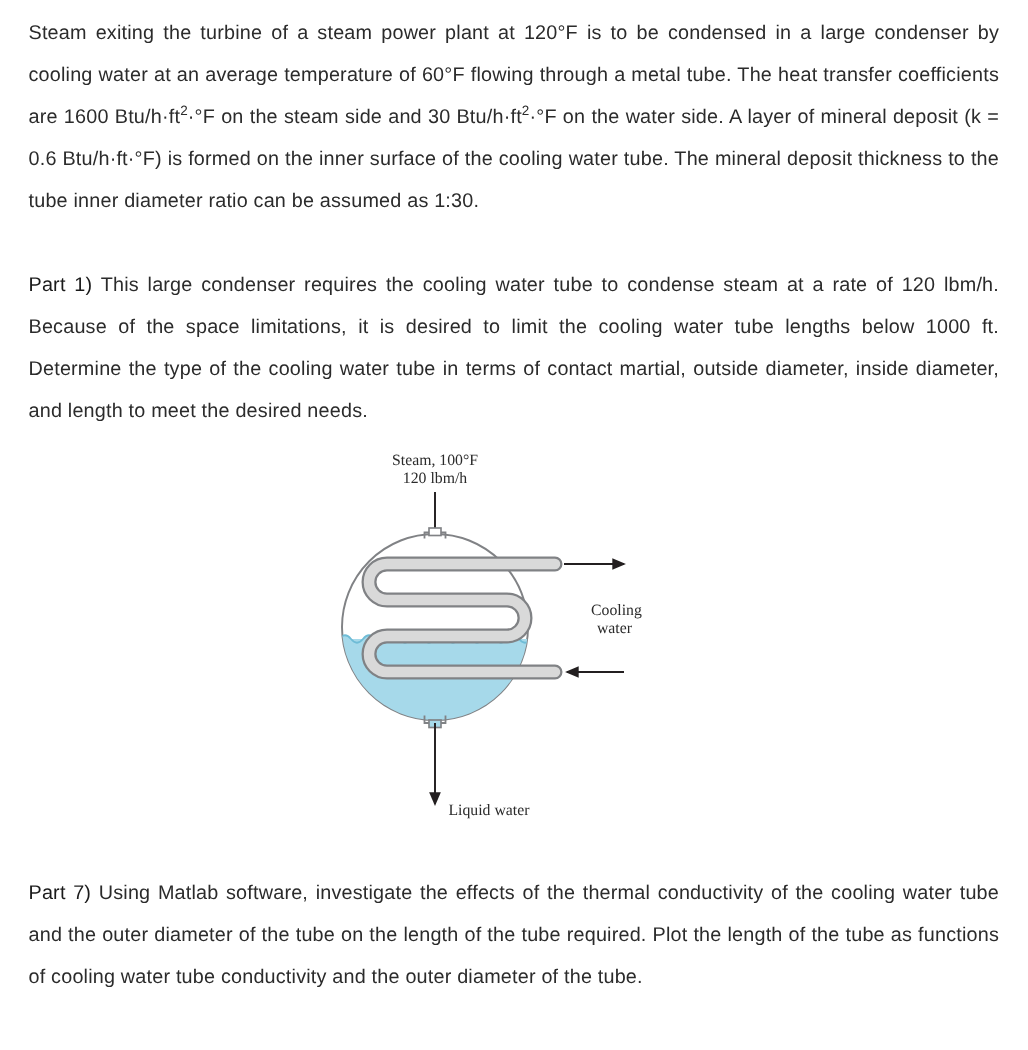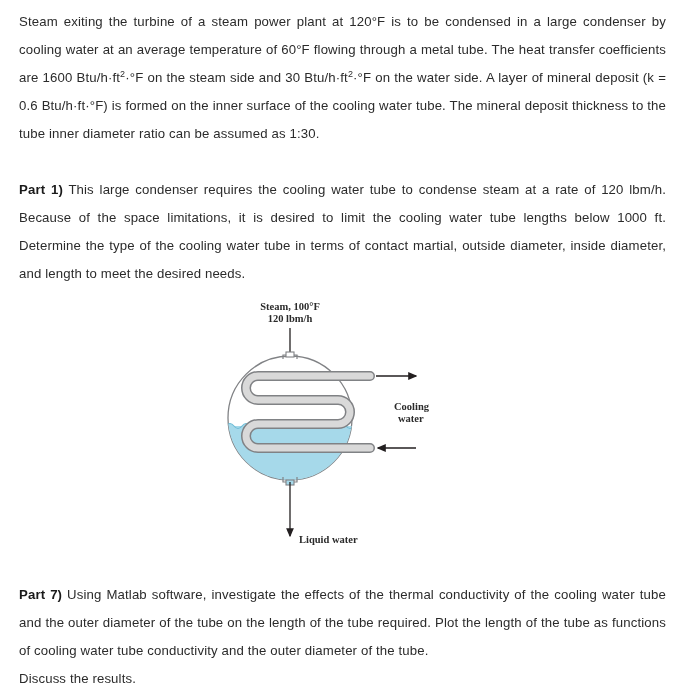"Part 1)" b.lbl { font-weight: bold -> normal }
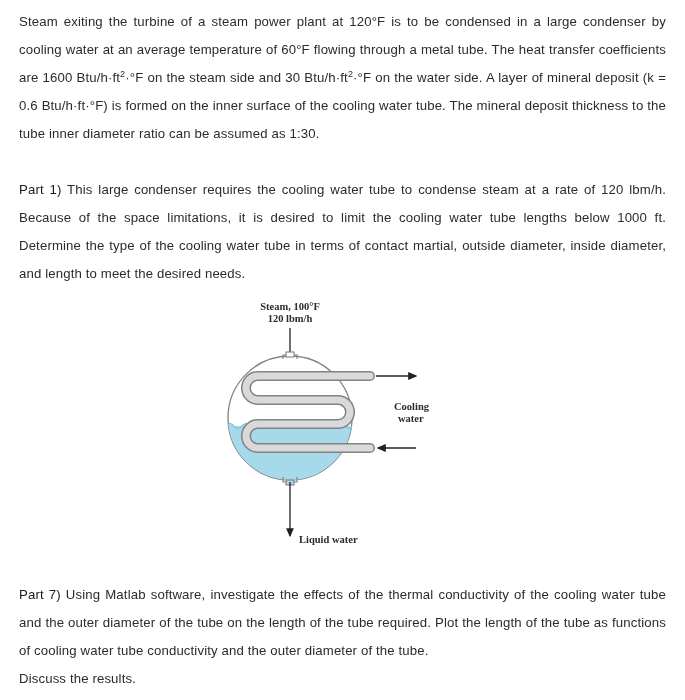"Steam, 100°F" .figure { font-weight: bold -> none }
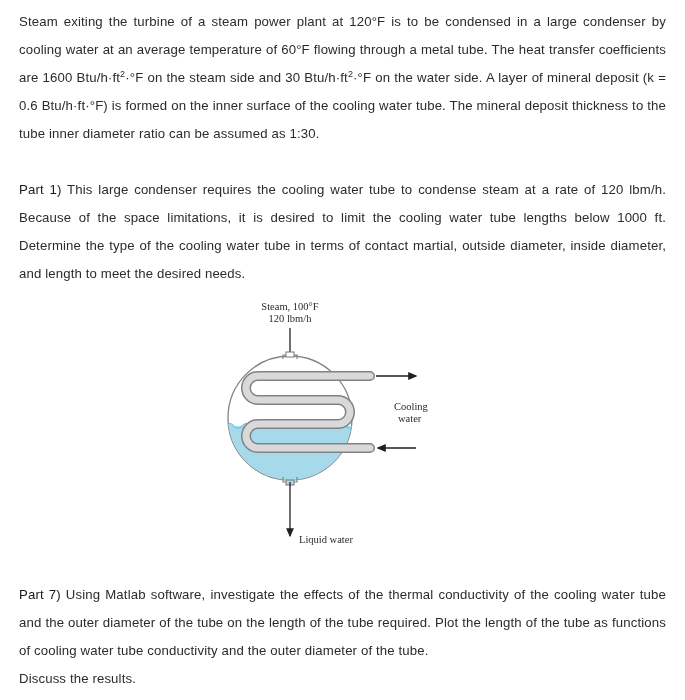"Discuss the results." div.lastline { html: <div>Discuss the results.</div> -> none }
